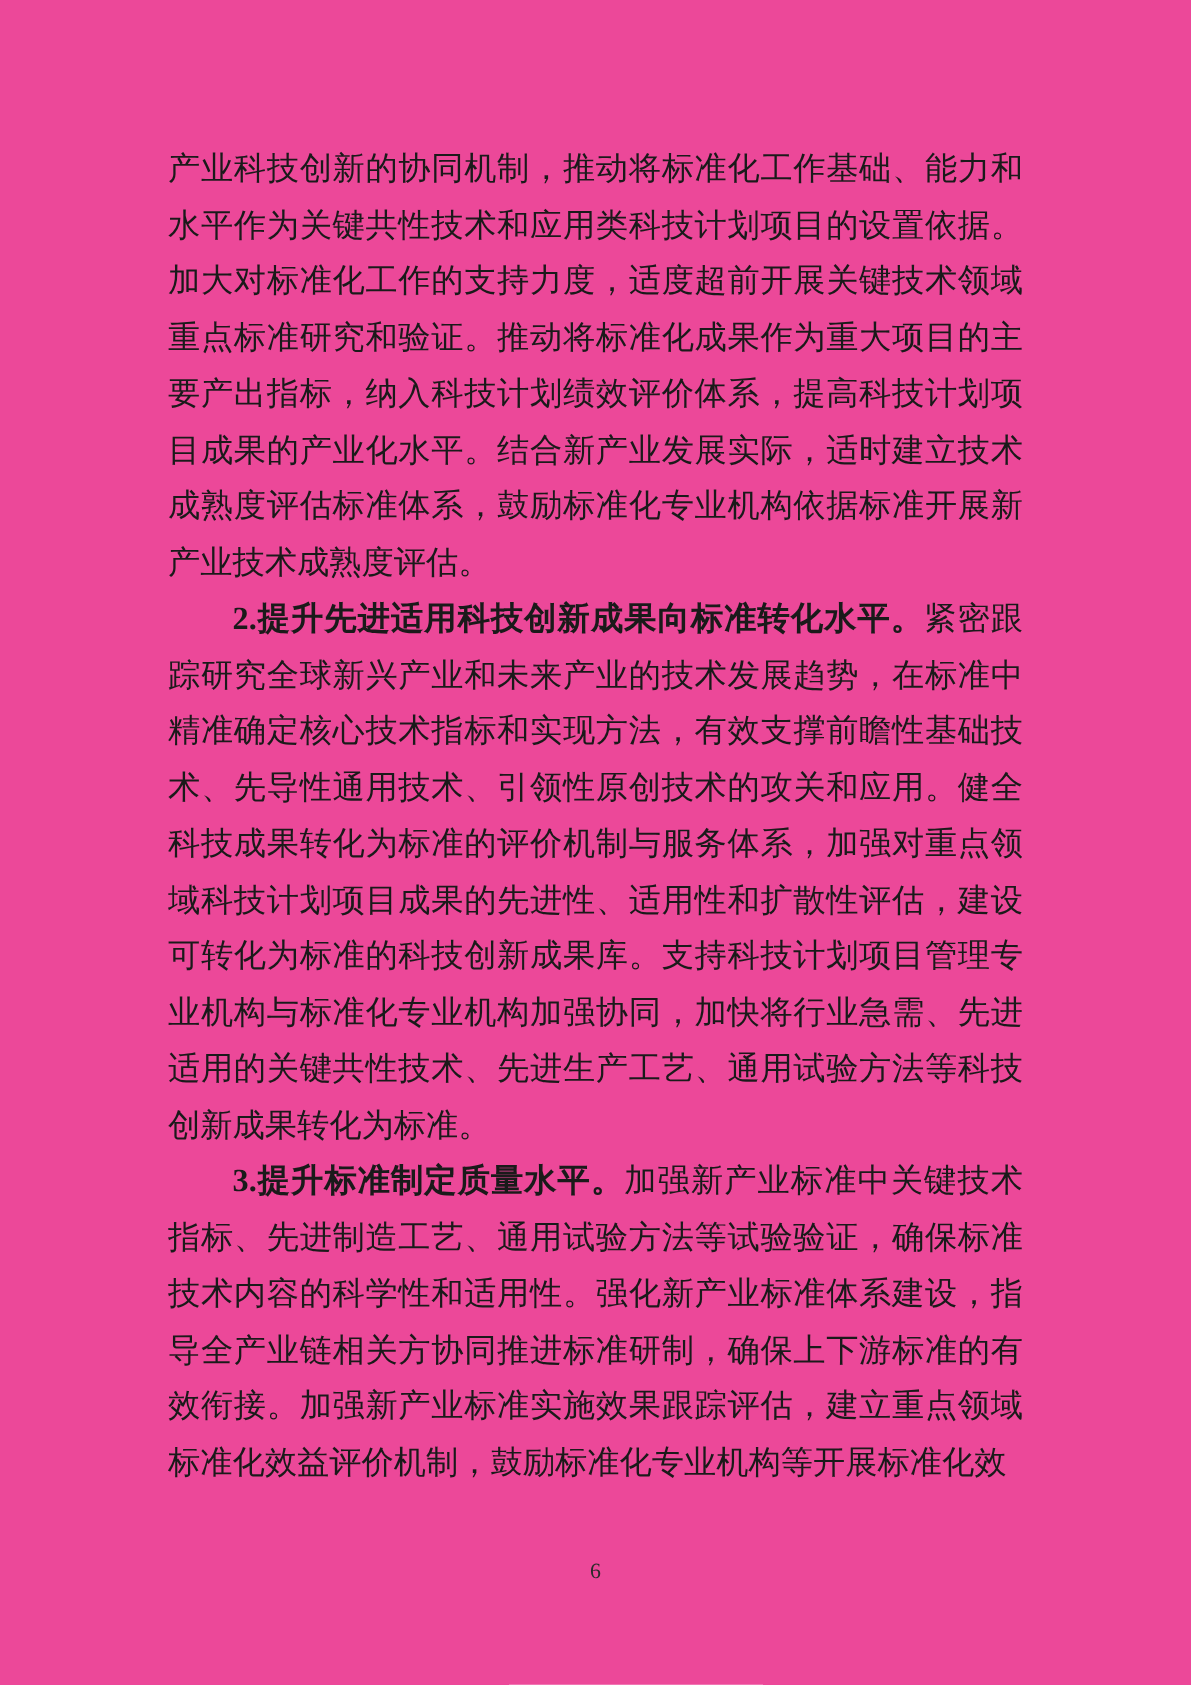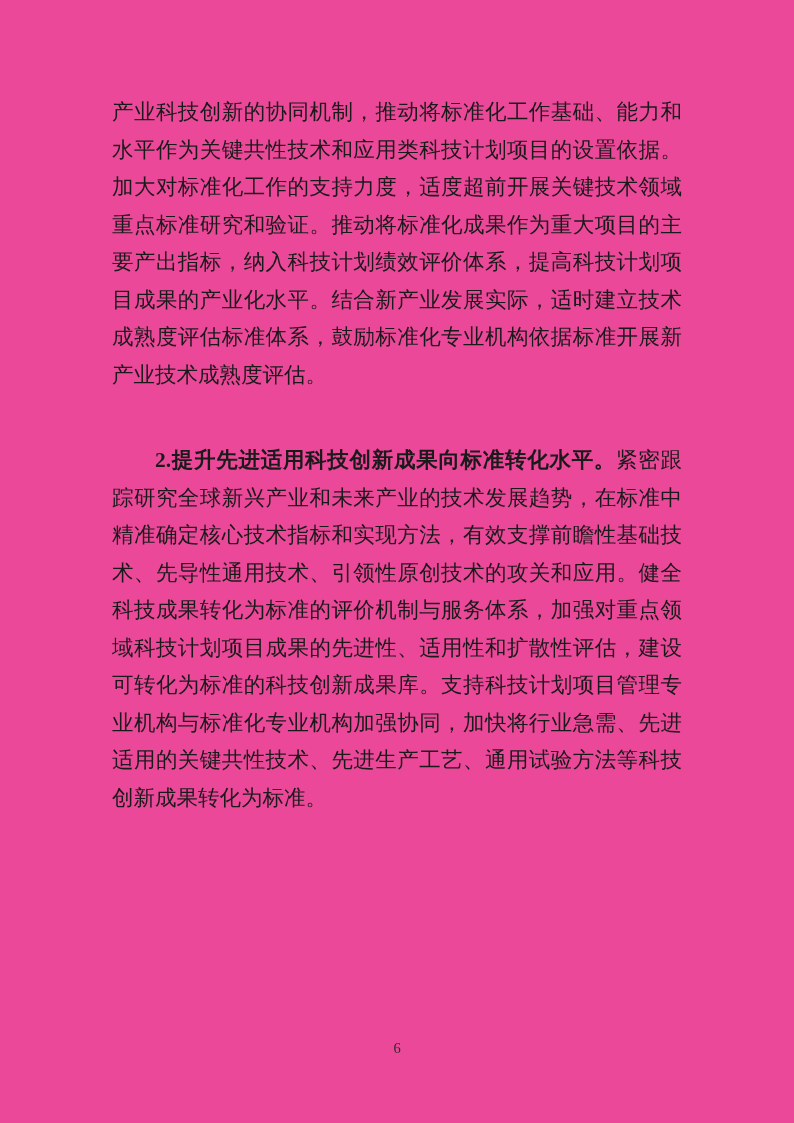"2.提升先进适用科技创新成果向标准转化水平。紧密跟踪研究全球新兴产业和未来产业的" .para.indent { margin-top: 48px -> none }
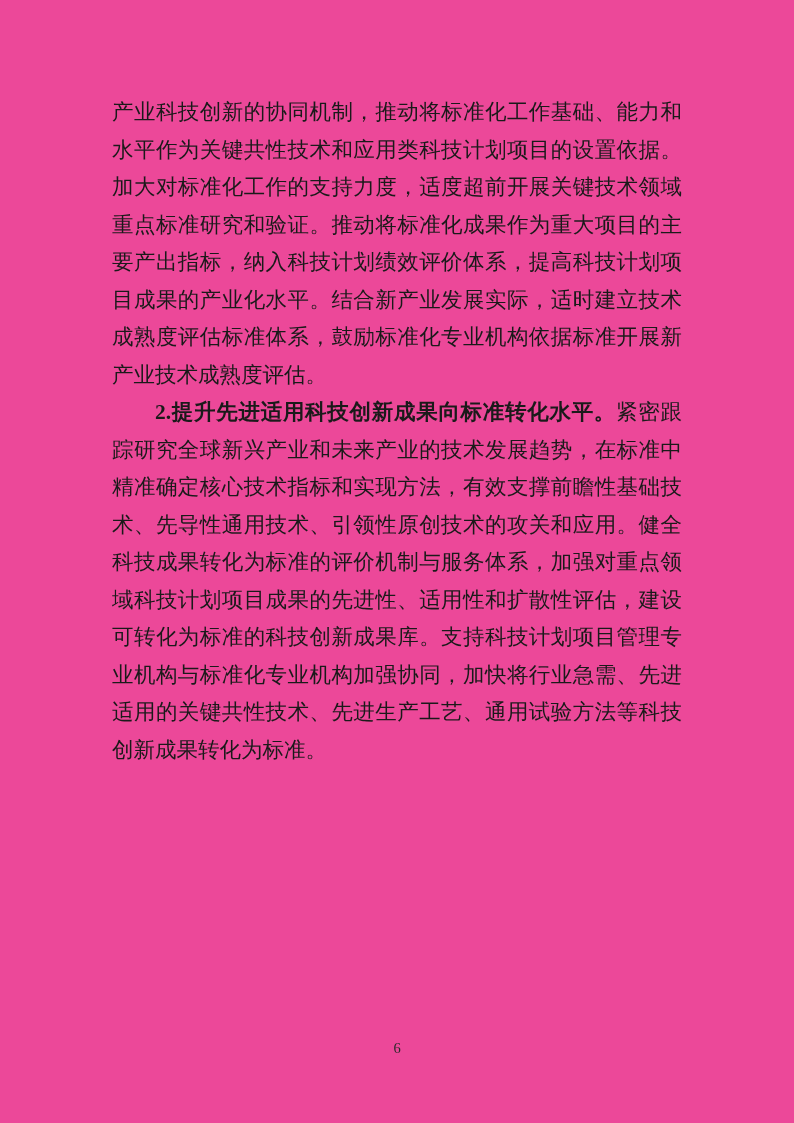"3.提升标准制定质量水平。加强新产业标准中关键技术指标、先进制造工艺、通用试验方" p.para { html: none -> <p><span>3.提升标准制定质量水平。</span><span>加强新产业标准中关键技术指标、先进制造工艺、通用试验方法等试验验证，确保标准技术内容的科学性和适用性。强化新产业标准体系建设，指导全产业链相关方协同推进标准研制，确保上下游标准的有效衔接。加强新产业标准实施效果跟踪评估，建立重点领域标准化效益评价机制，鼓励标准化专业机构等开展标准化效</span></p> }
